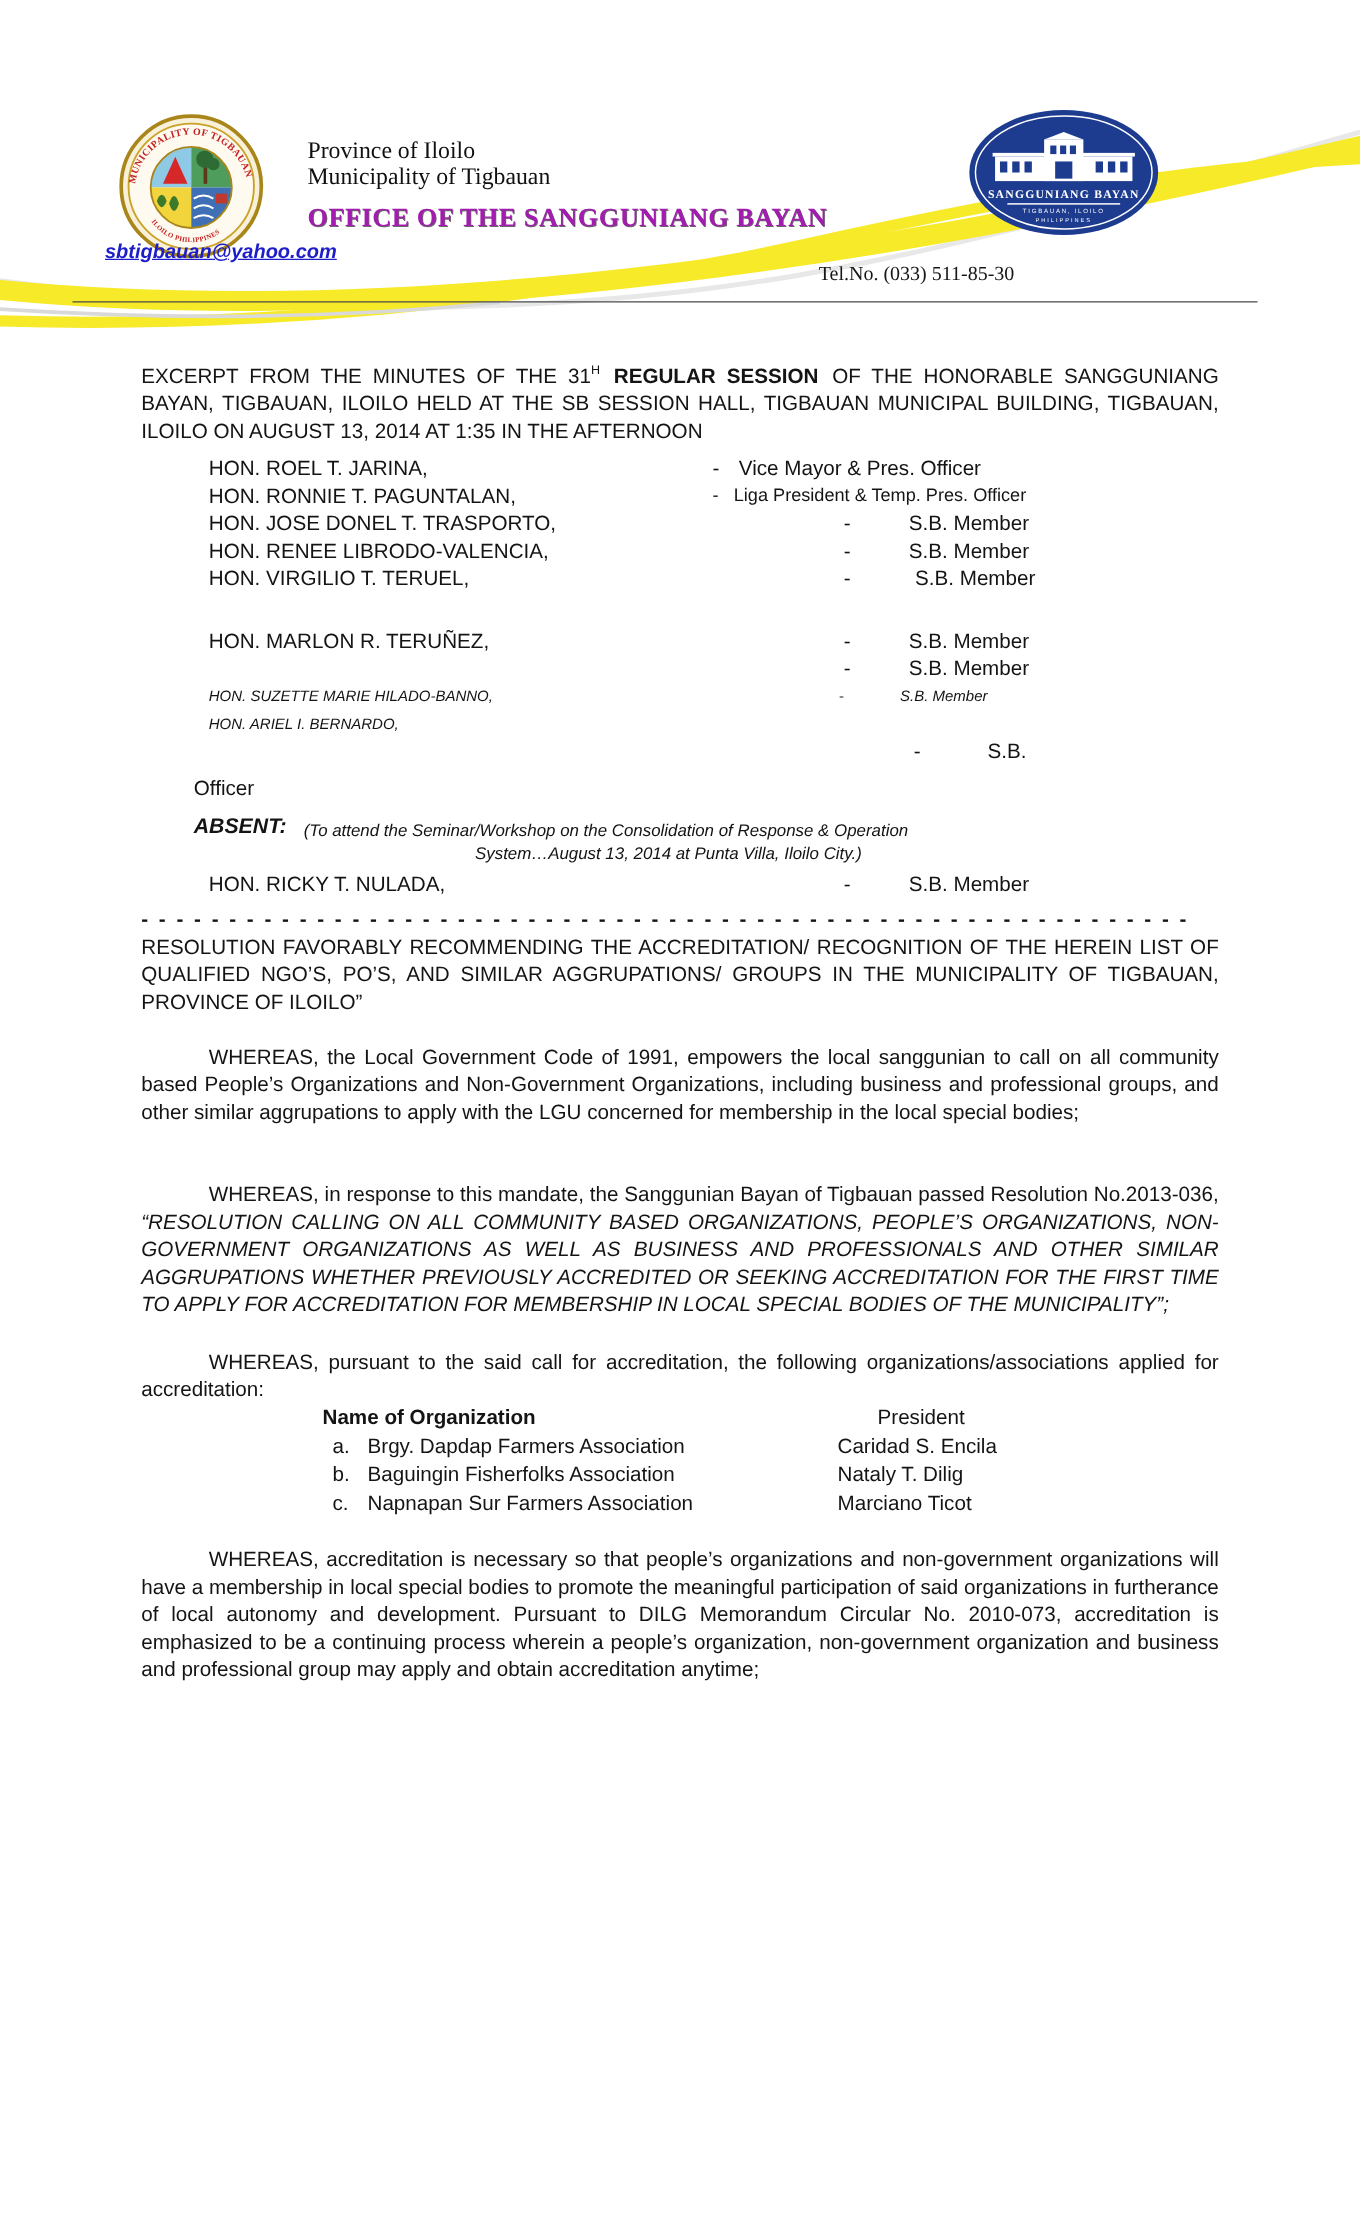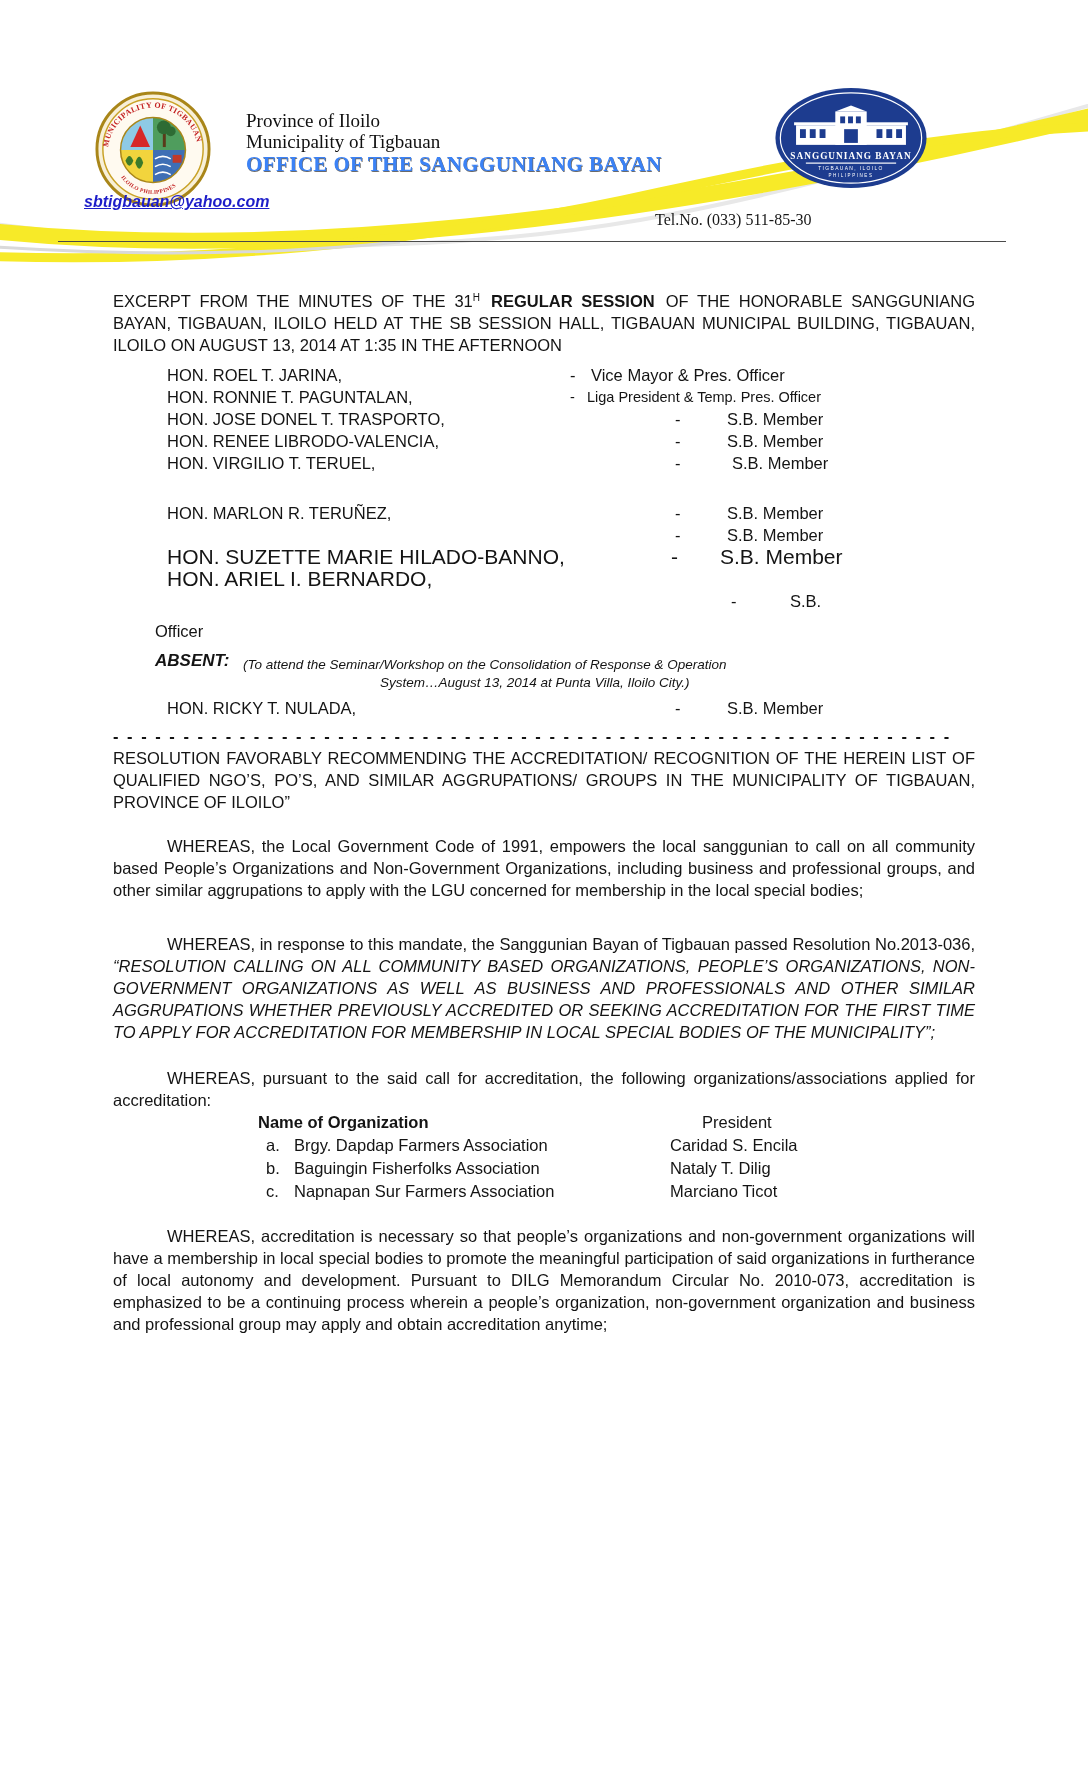"OFFICE OF THE SANGGUNIANG BAYAN" .office-title { color: #3b82f6 -> #a21caf; margin-top: 2px -> 12px }
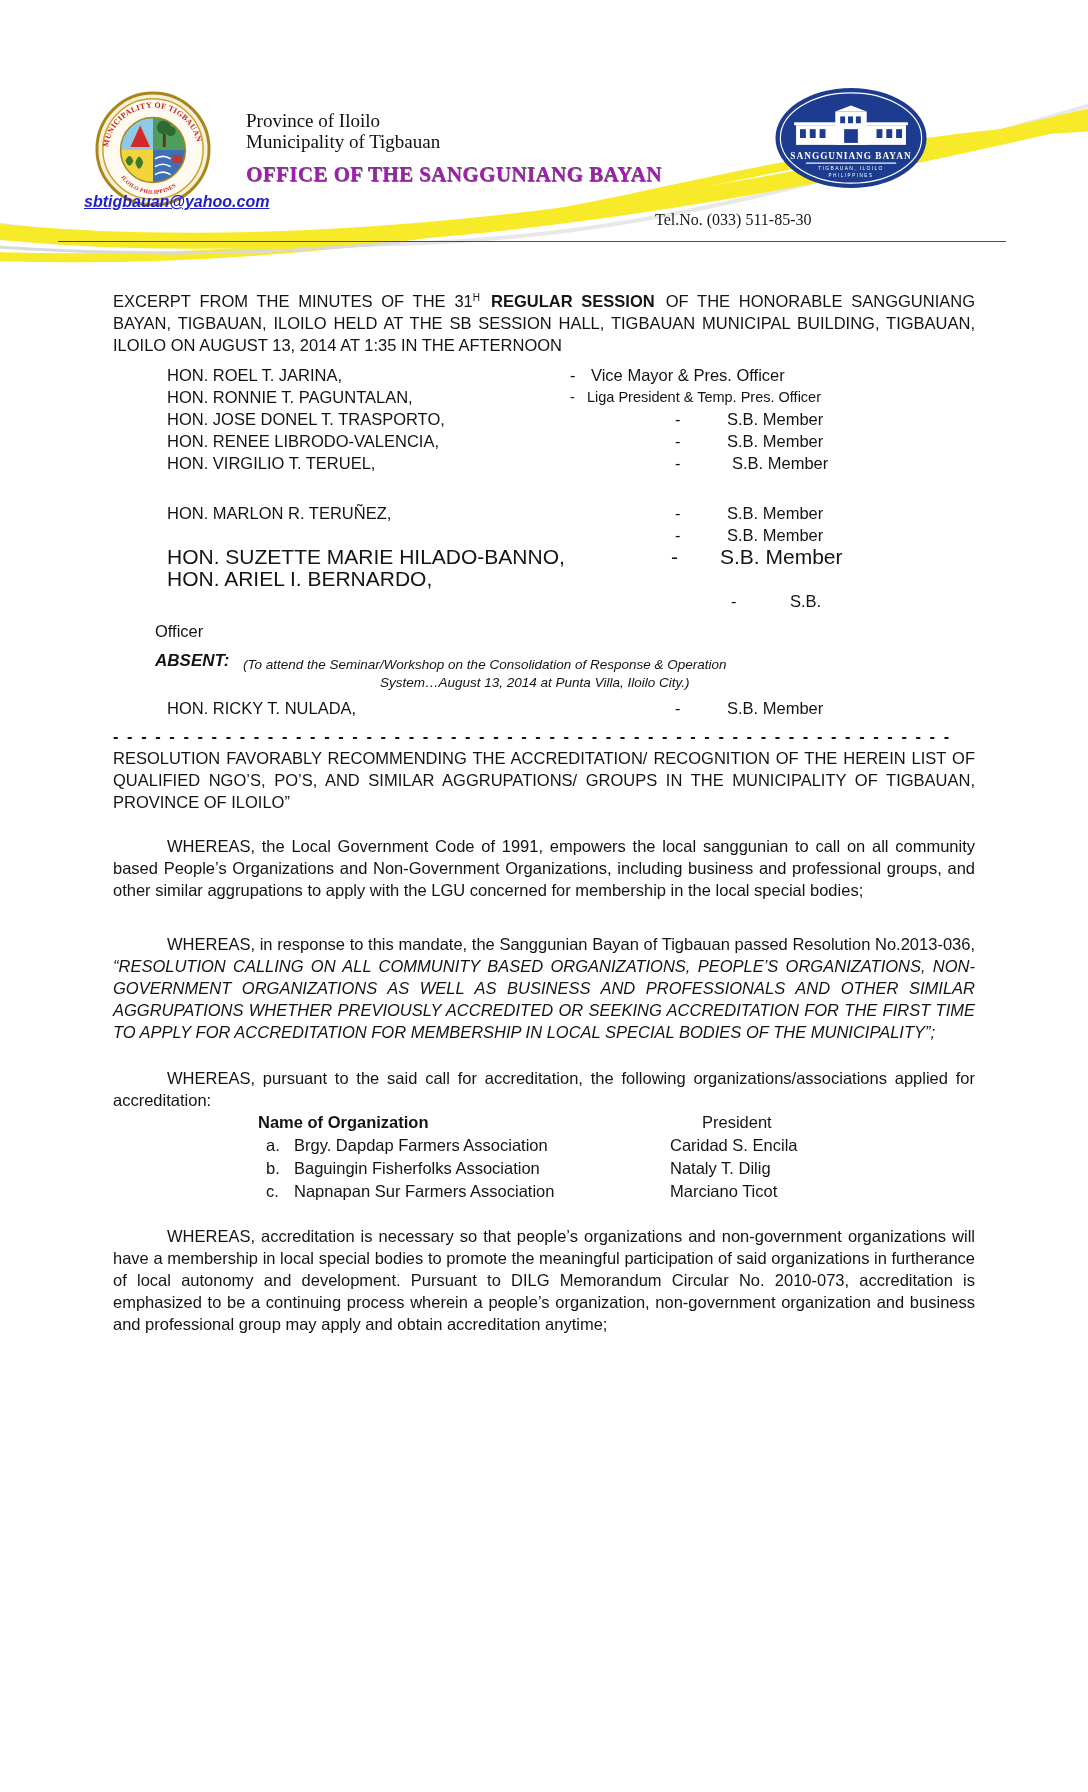"HON. SUZETTE MARIE HILADO-BANNO," .mrow.cond { font-size: 21px -> 12px; font-style: none -> italic }
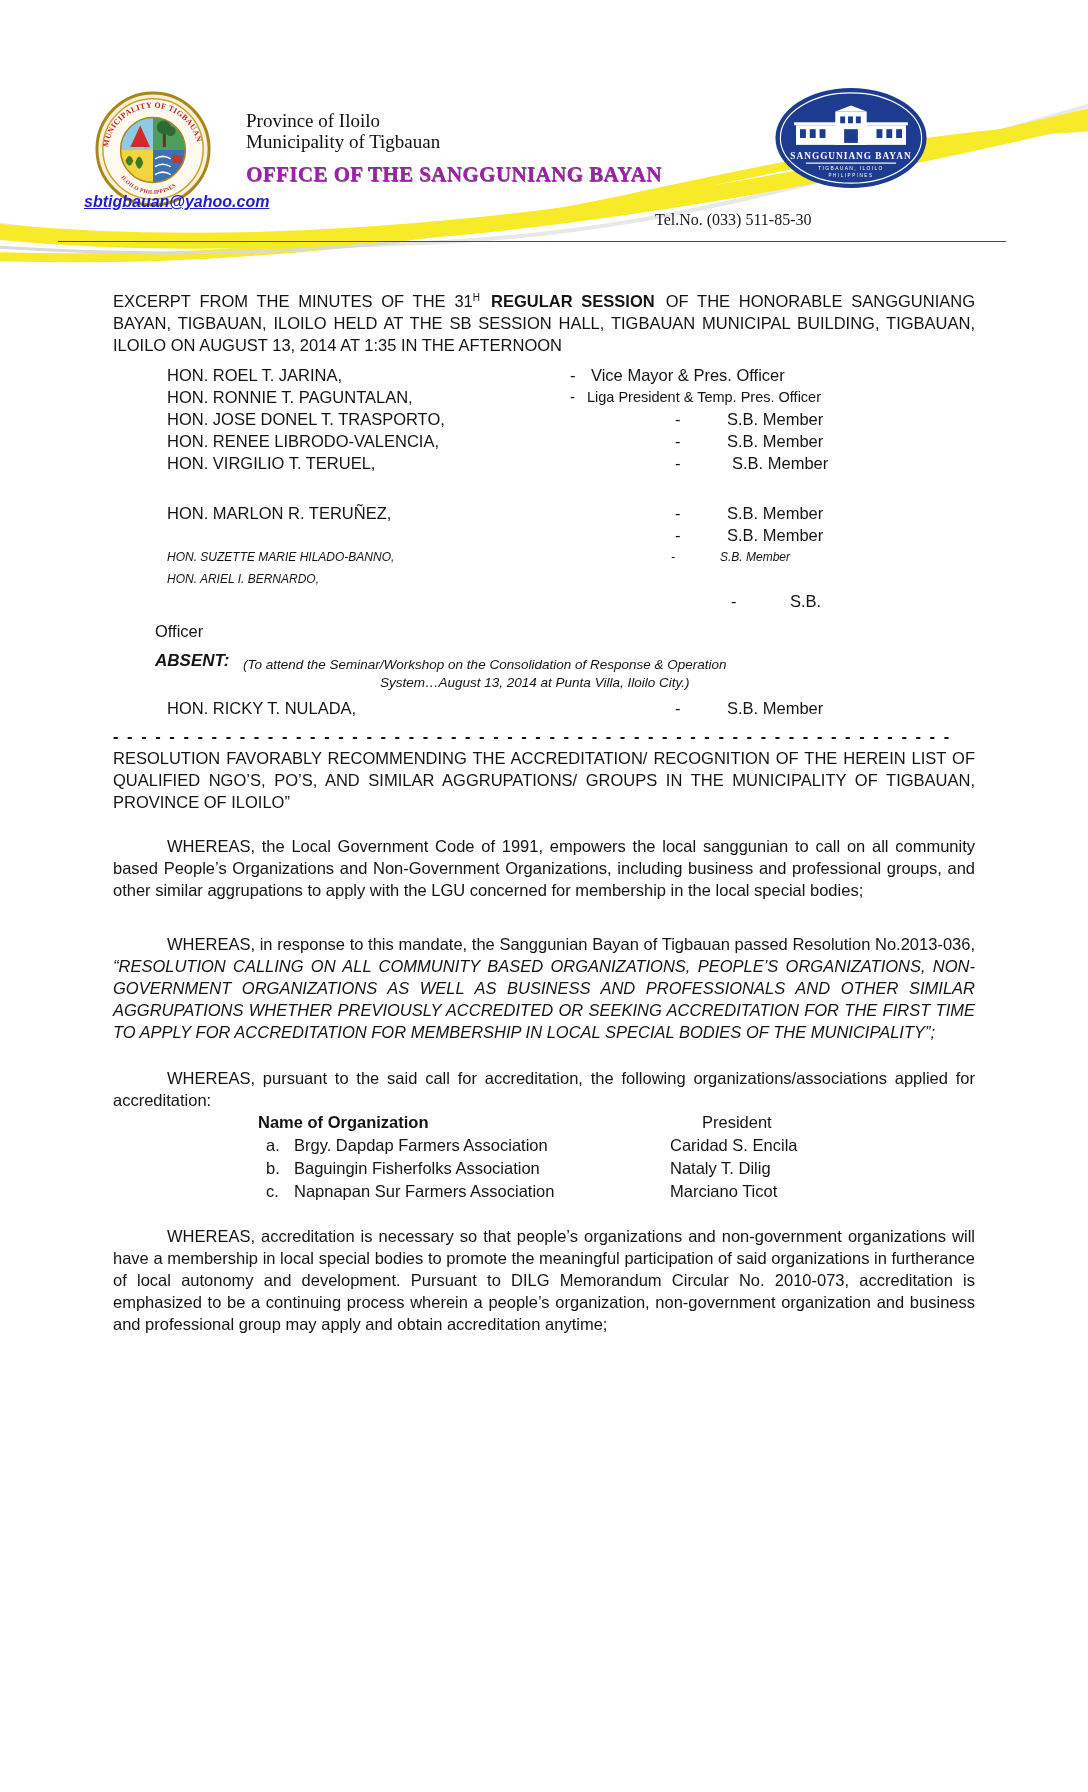"WHEREAS, in response to this" .w2 { margin-top: 32px -> 44px }
